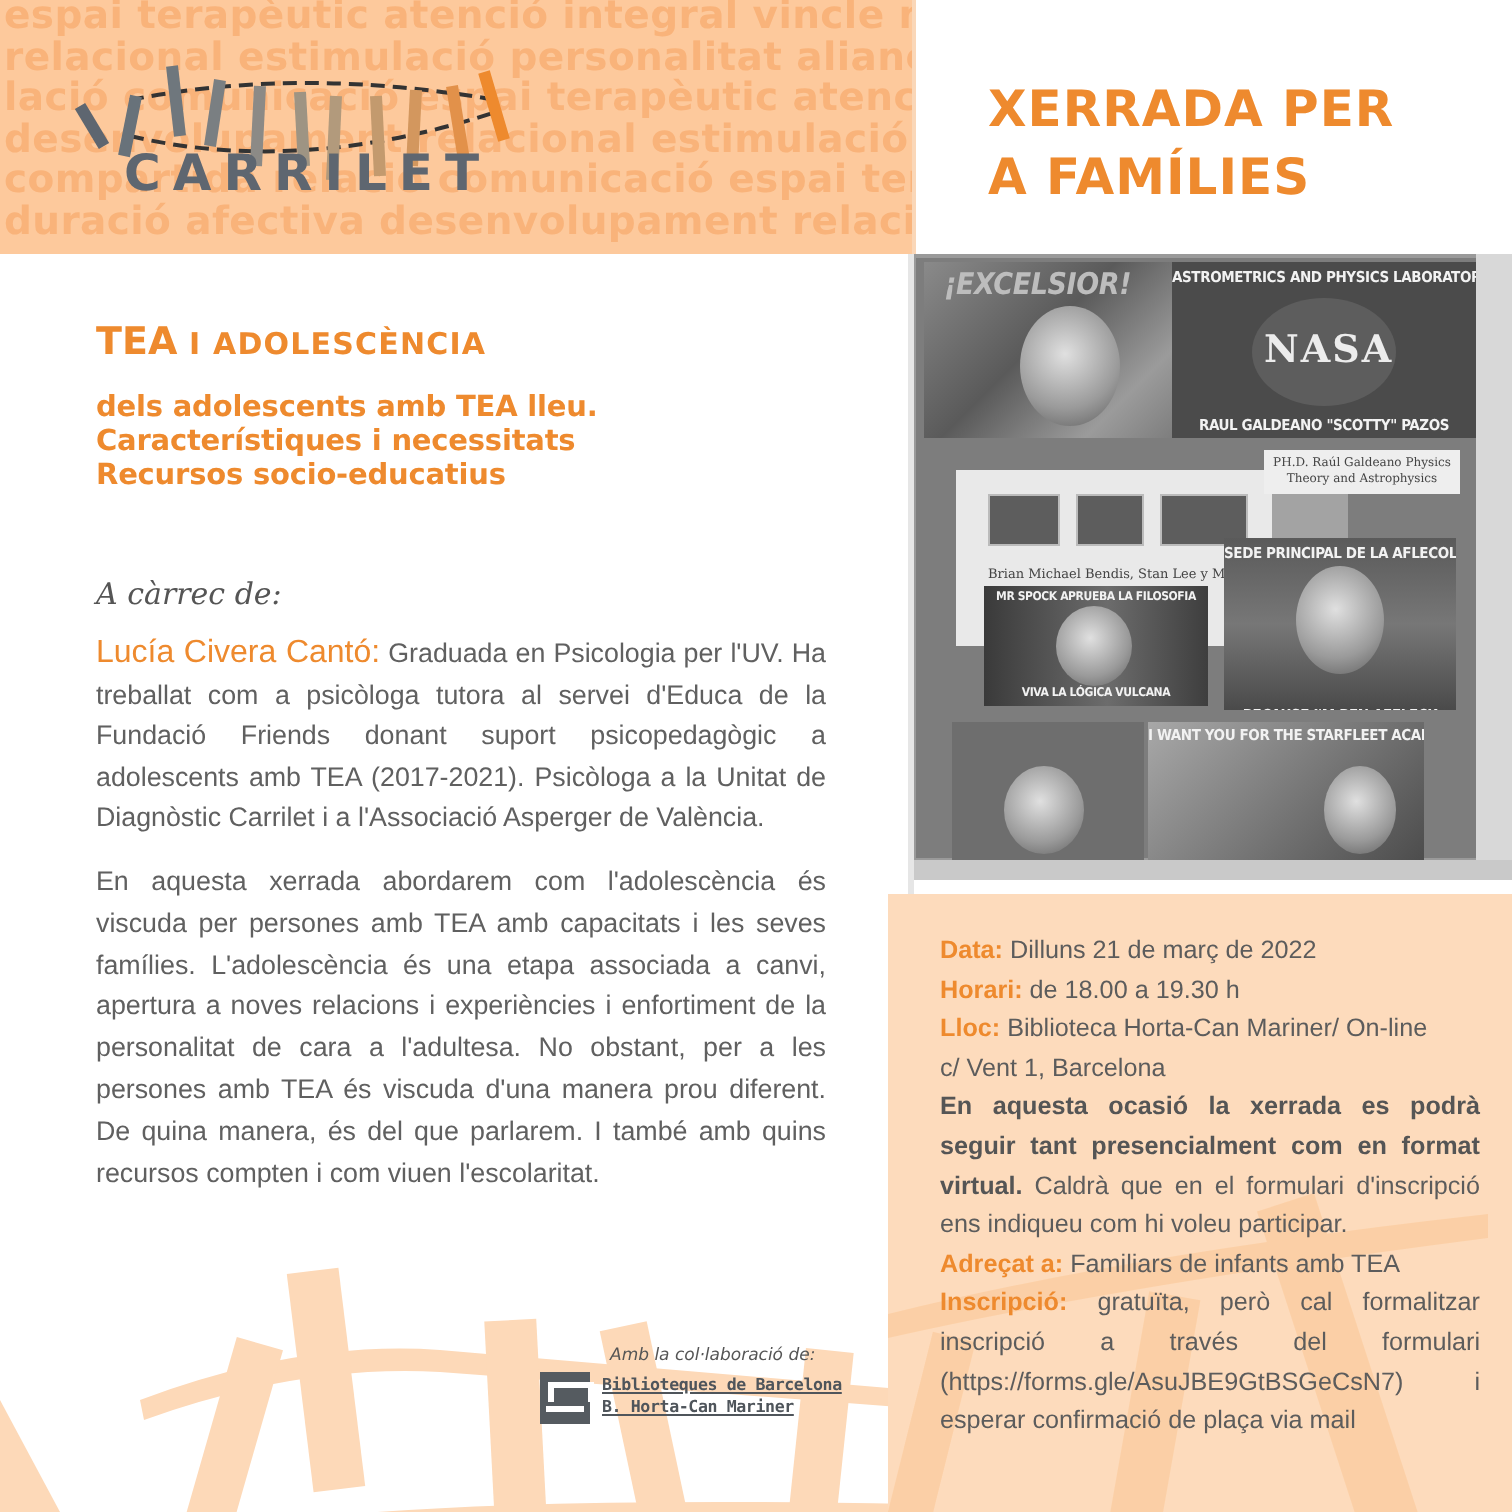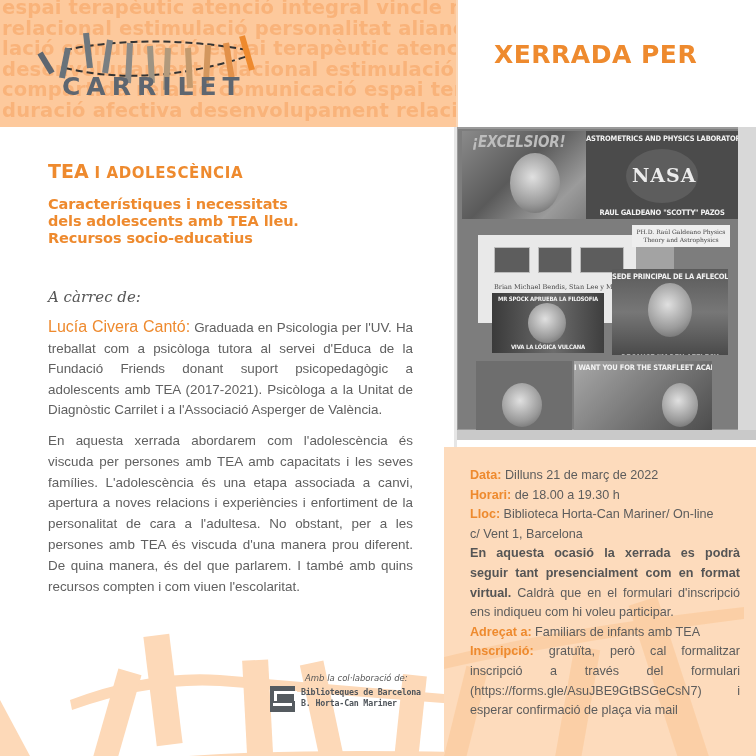"A FAMÍLIES" div { html: none -> <div>A FAMÍLIES</div> }
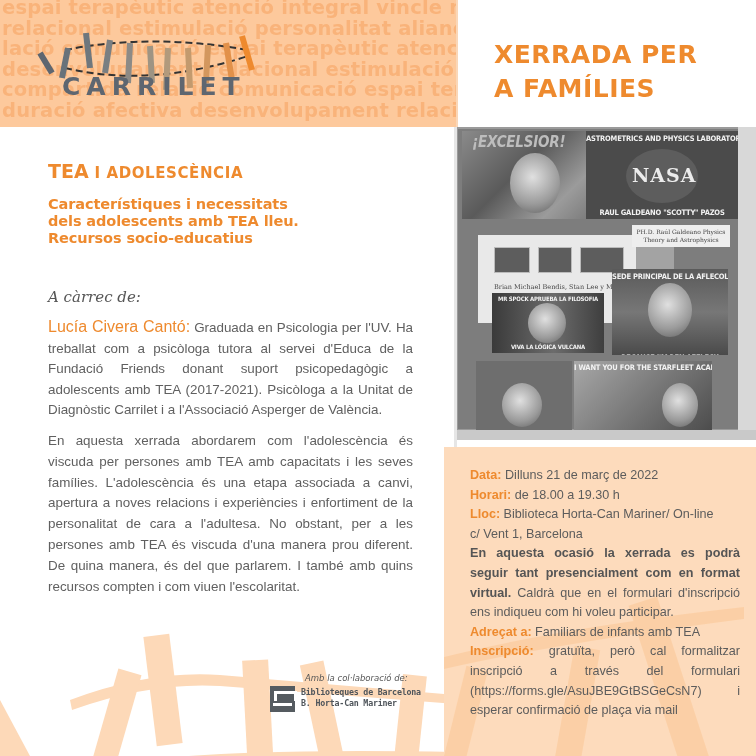"Característiques i necessitats" div { order: before "dels adolescents amb TEA lleu." -> after "dels adolescents amb TEA lleu." }
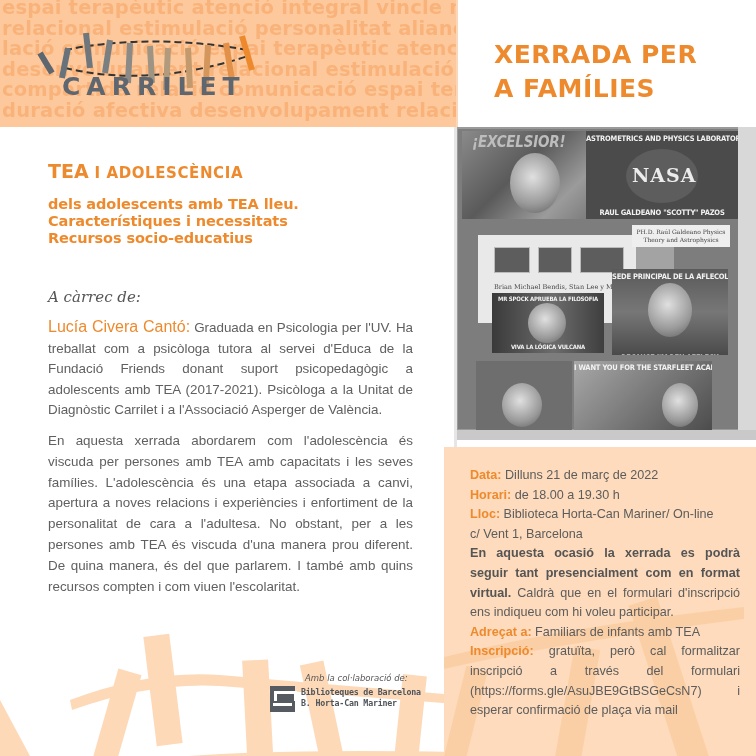"Biblioteques de Barcelona" .lib-text { text-decoration: none -> underline }
